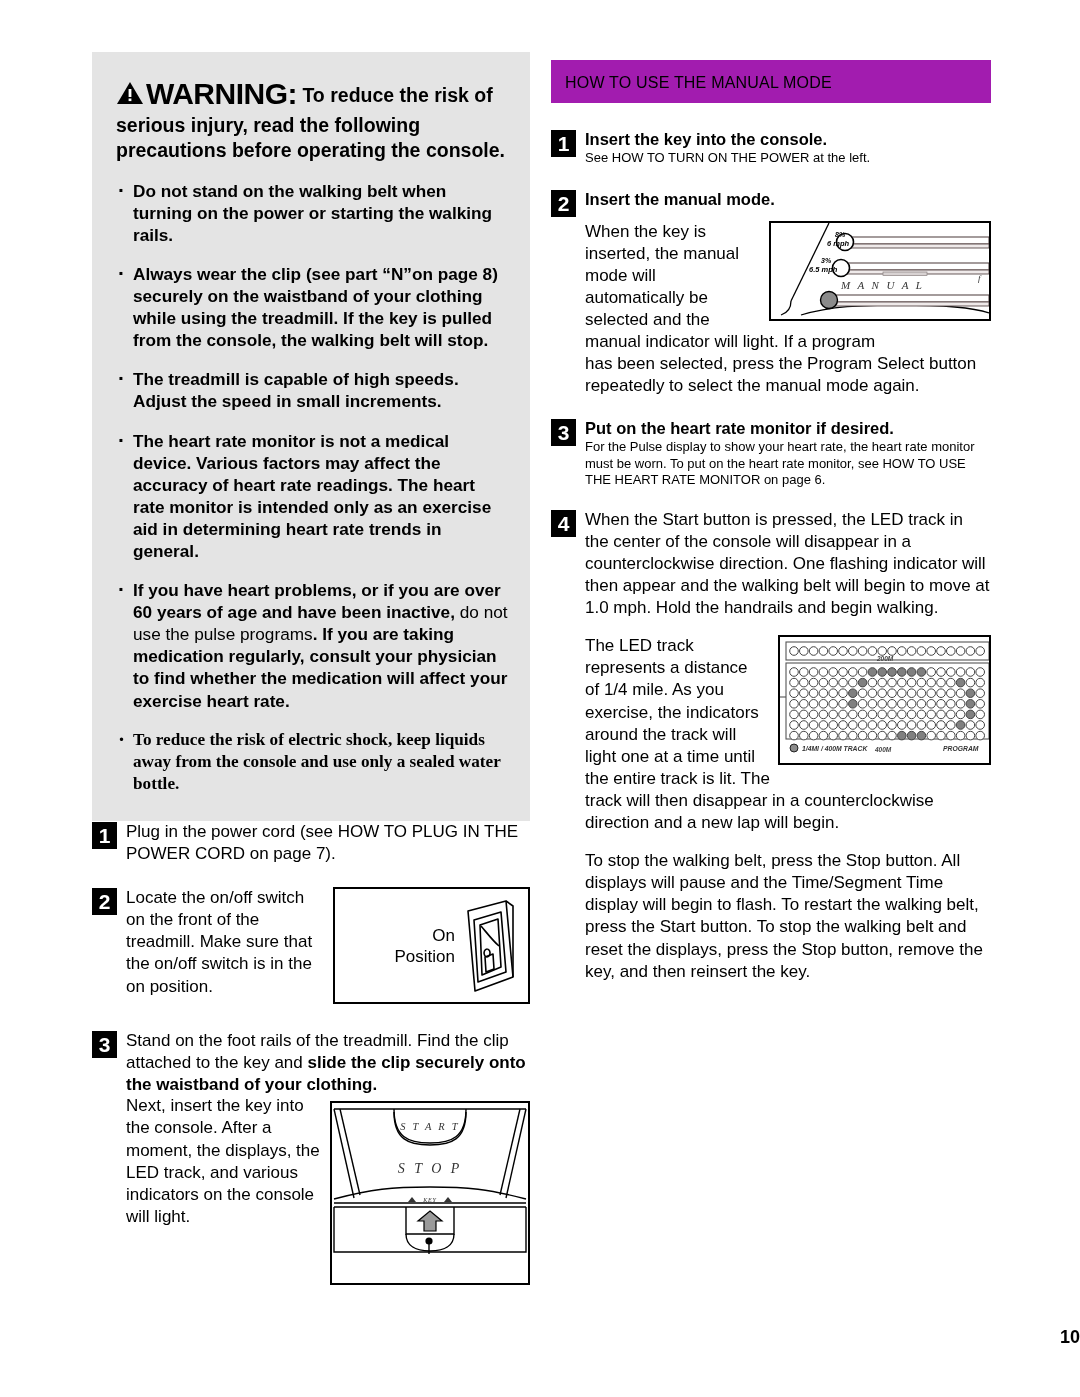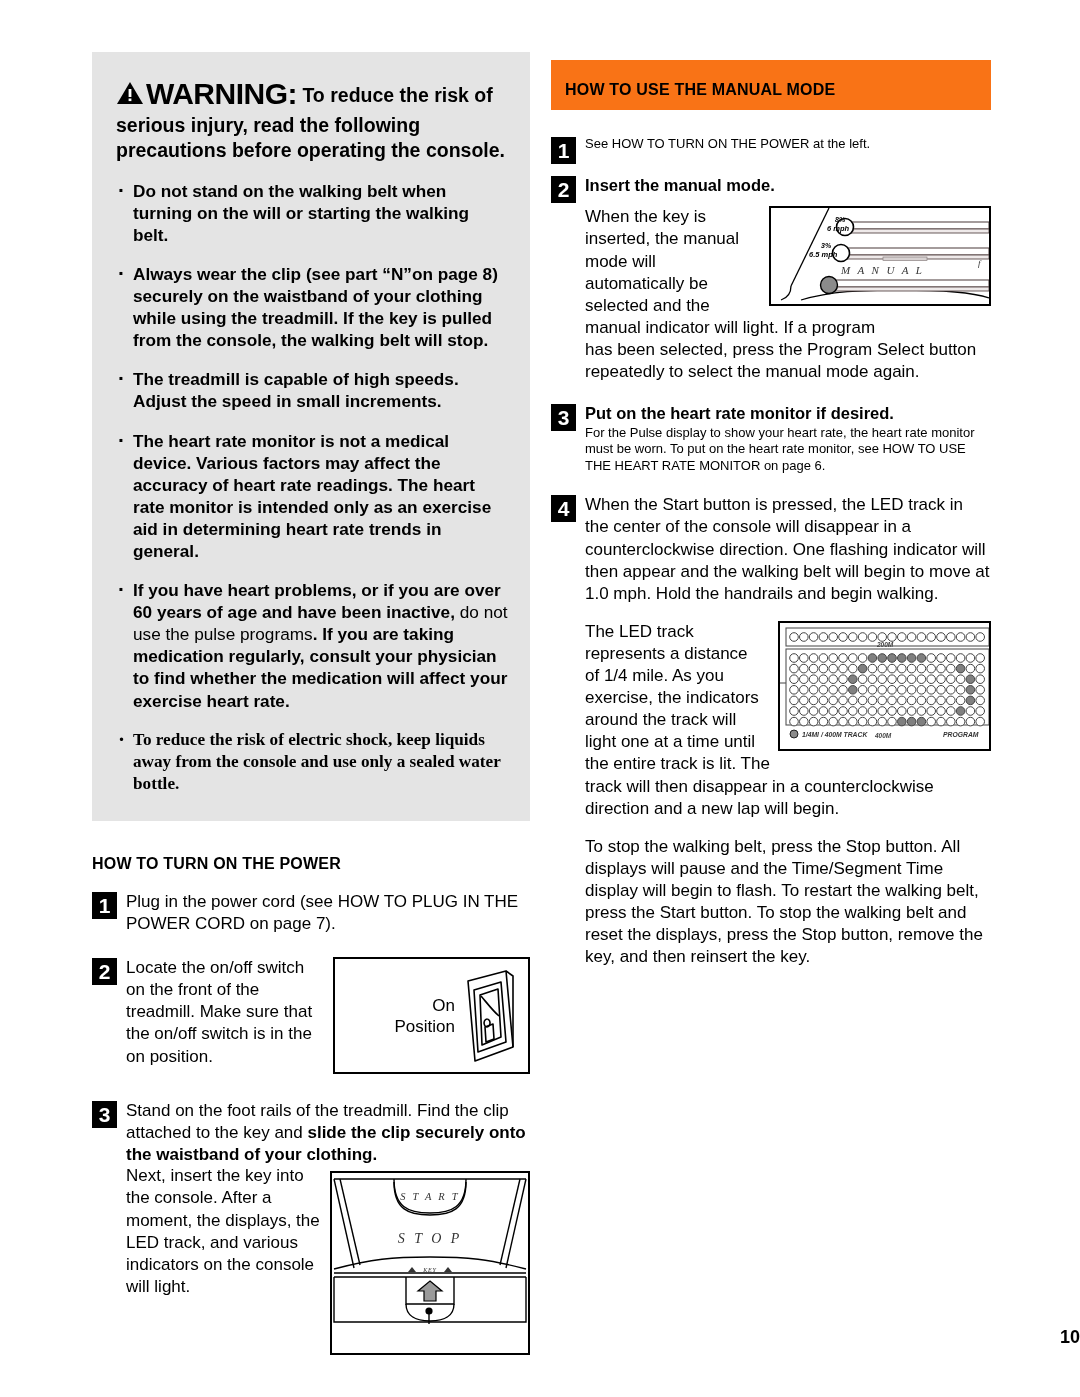"HOW TO USE THE MANUAL" .sec-head-band { background: #f97316 -> #a21caf; font-weight: bold -> normal; padding: 21px 0 11px 14px -> 14px 0 11px 14px }
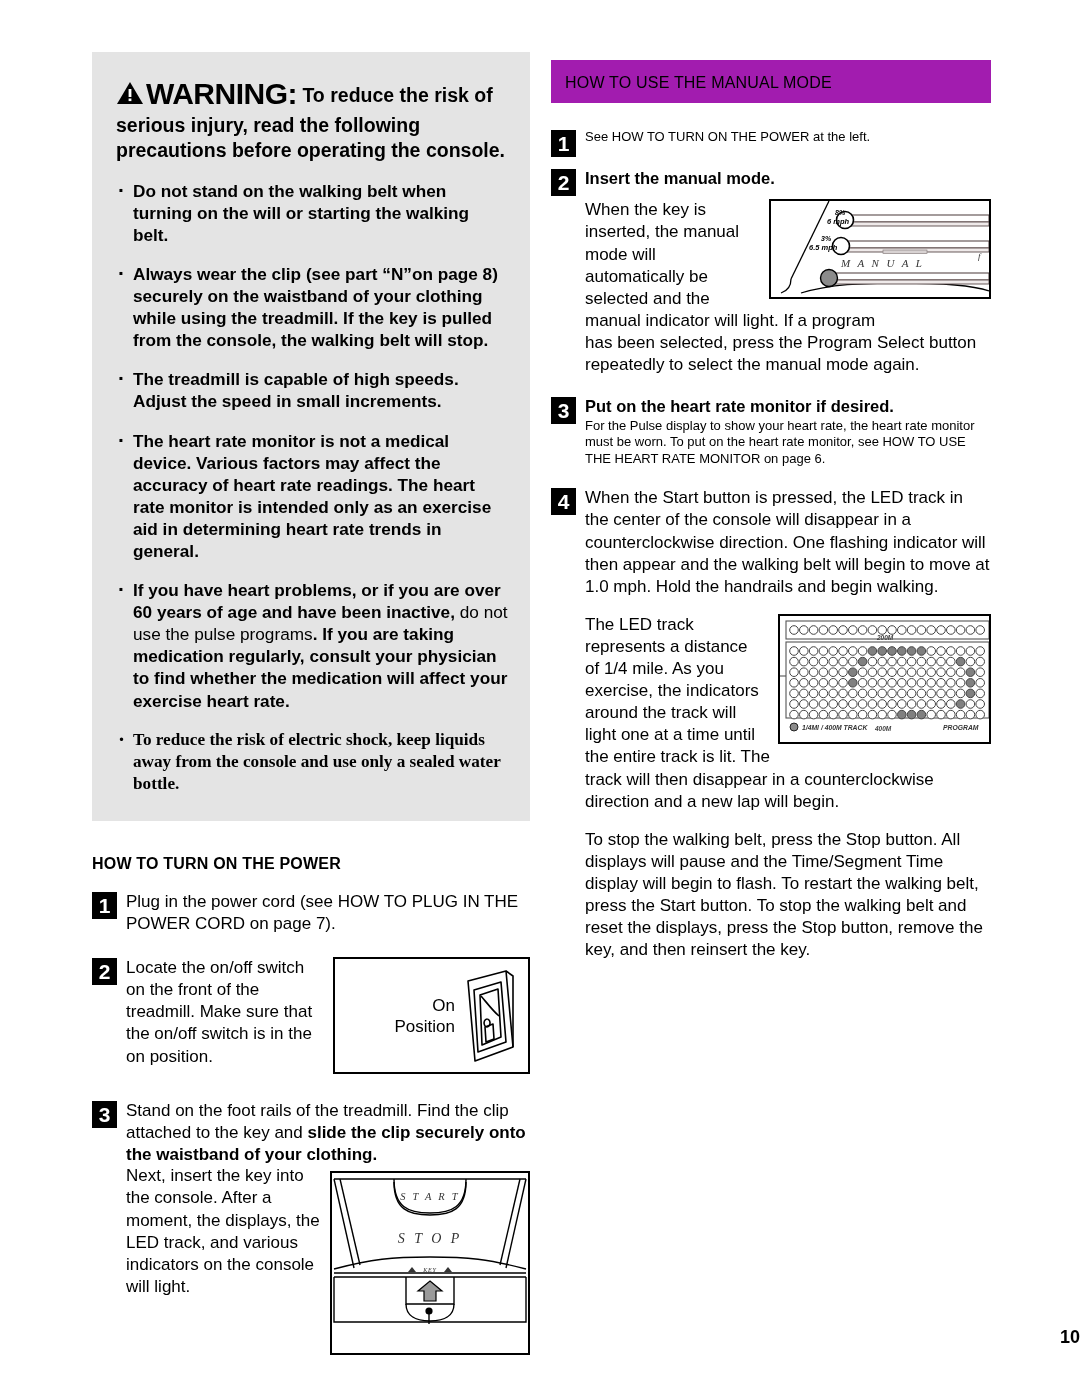"Insert the key into the" div.step-body { html: none -> <div>Insert the key into the console.</div> }
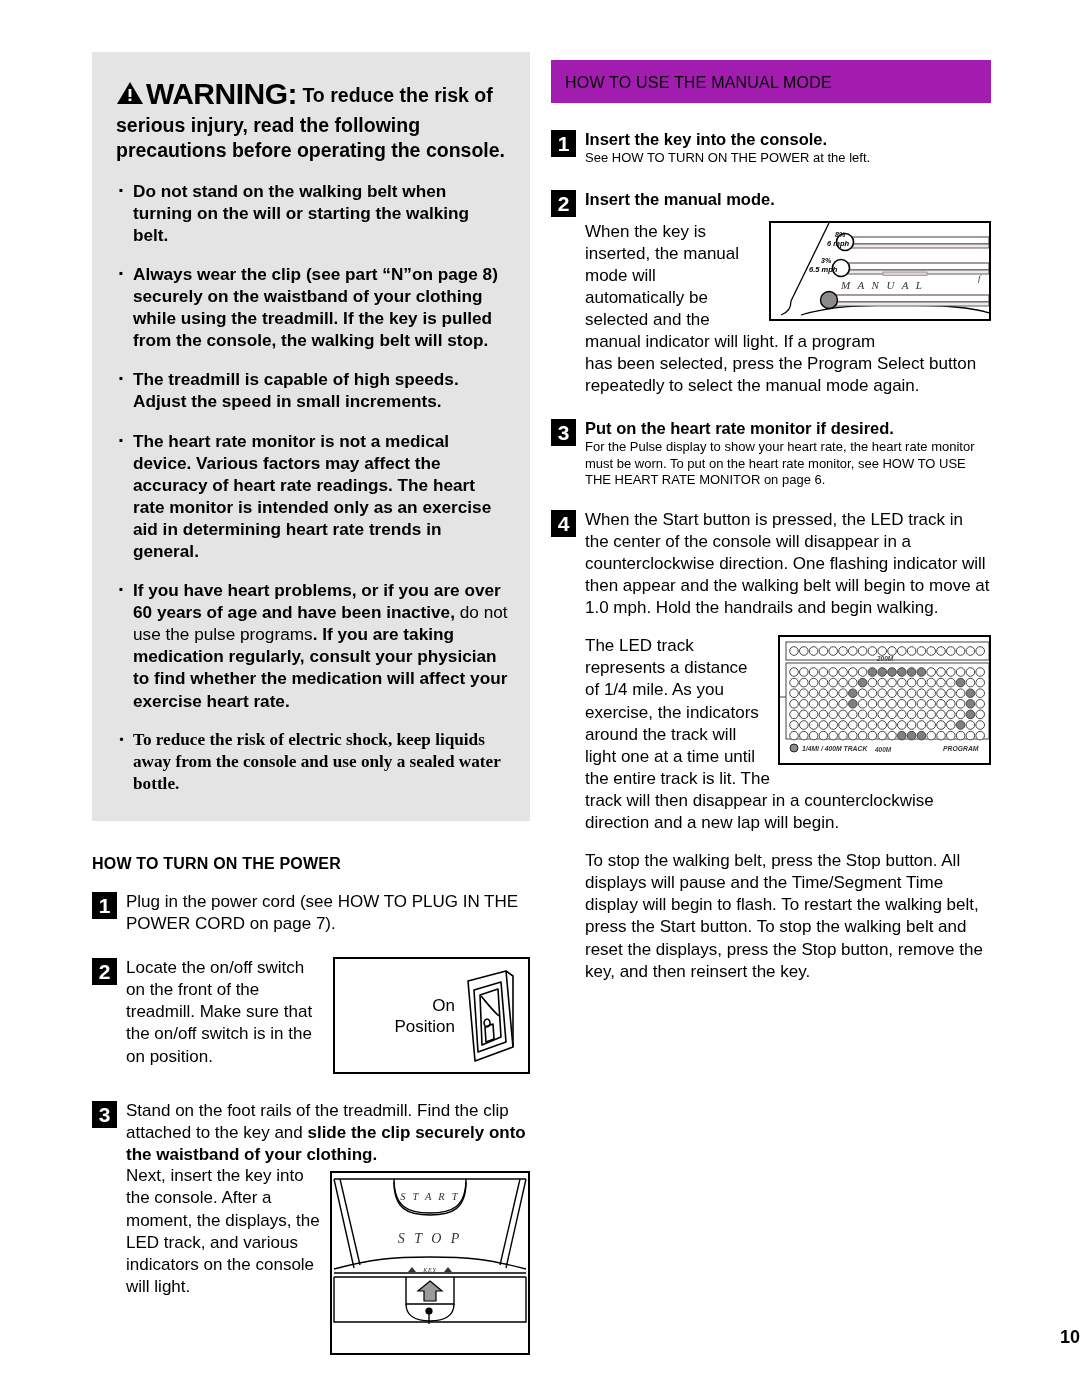"Do not stand on the" span { text: will or starting the walking belt -> power or starting the walking rails }
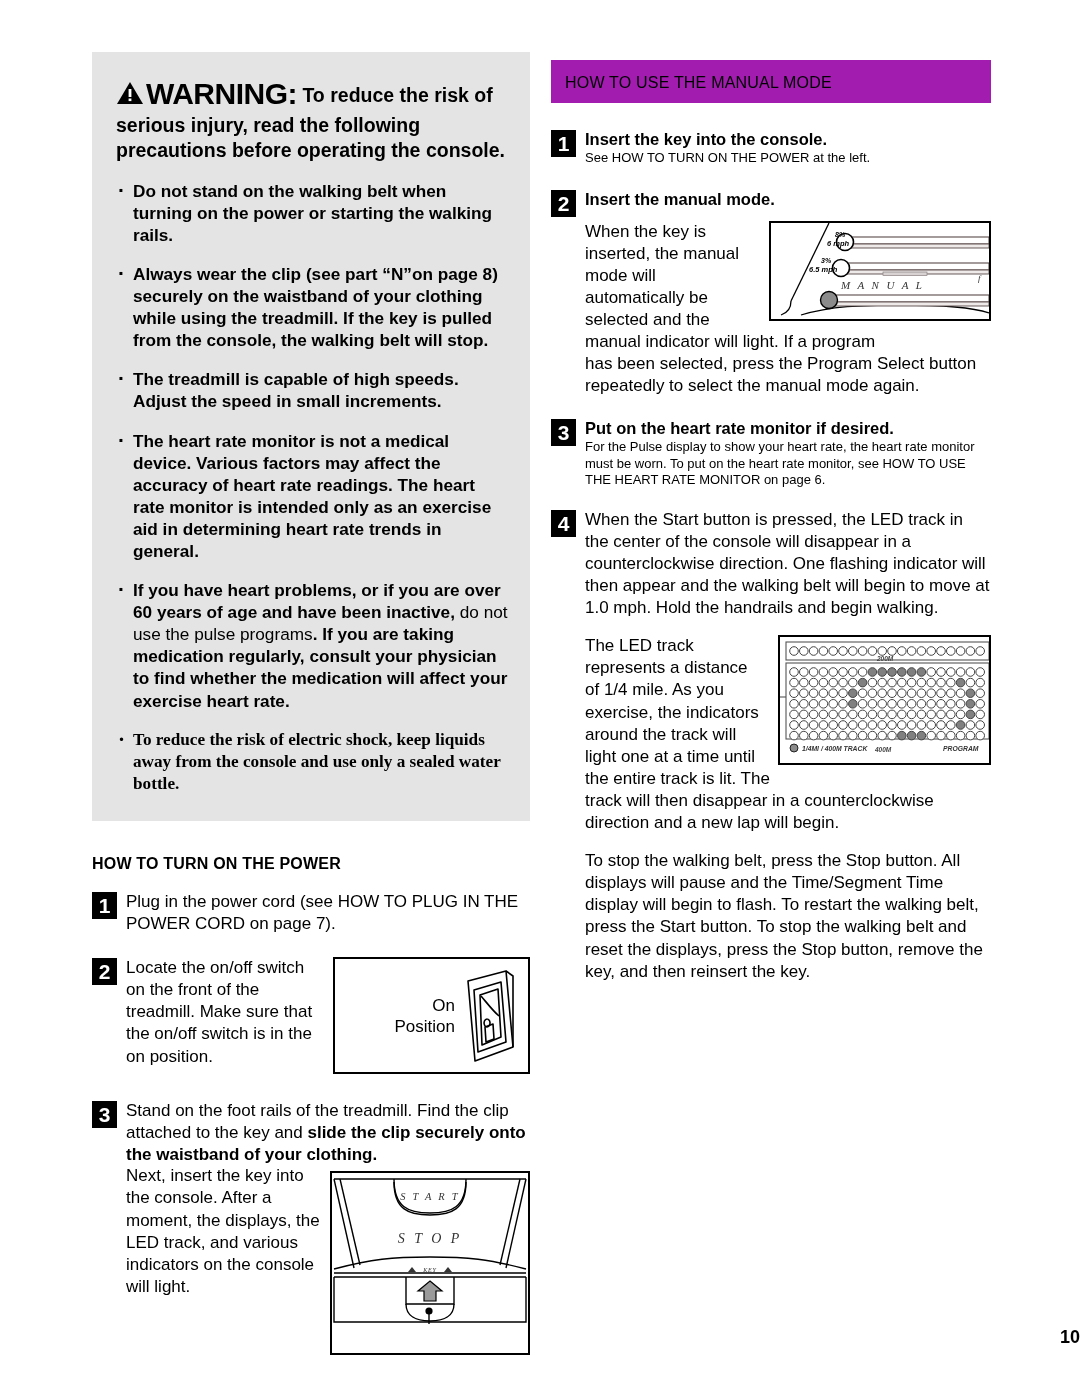"HOW TO TURN ON THE" div.sec-head-plain { html: <div>HOW TO TURN ON THE POWER</div> -> none }
